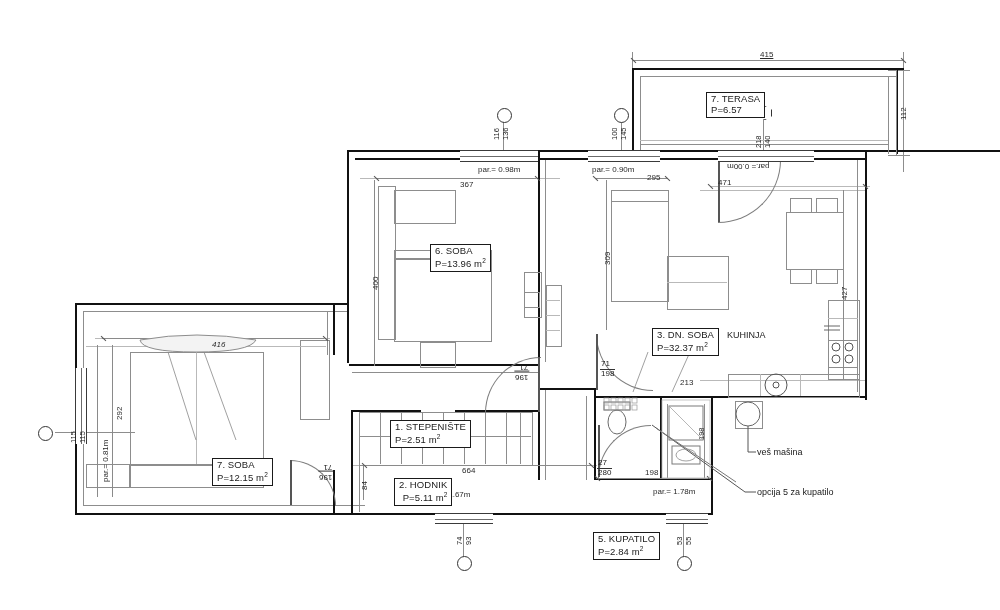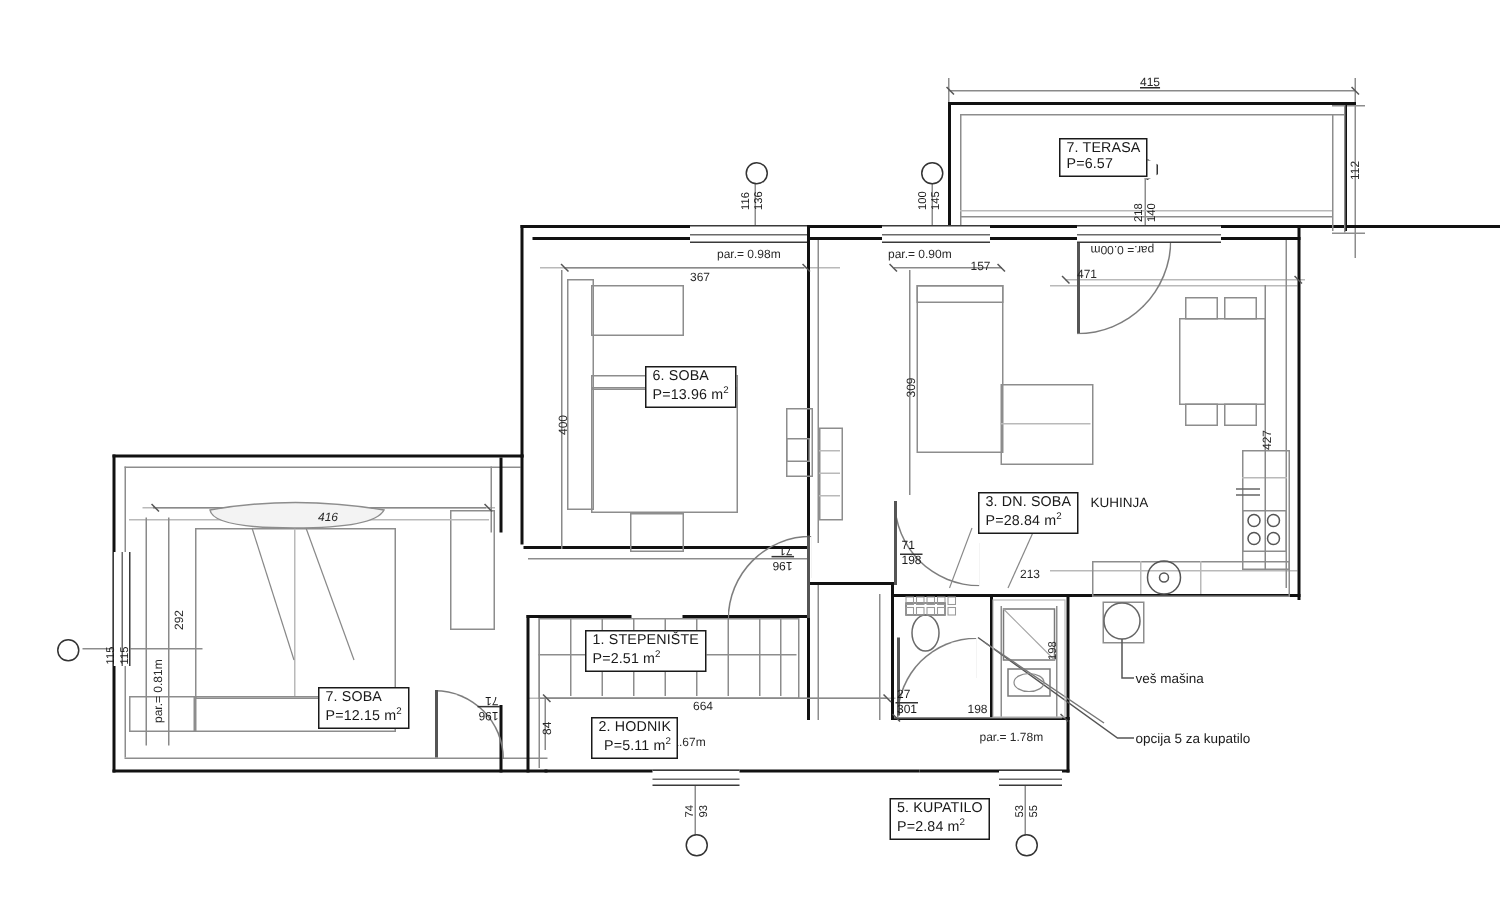"157" div.dim { text: 157 -> 295 }
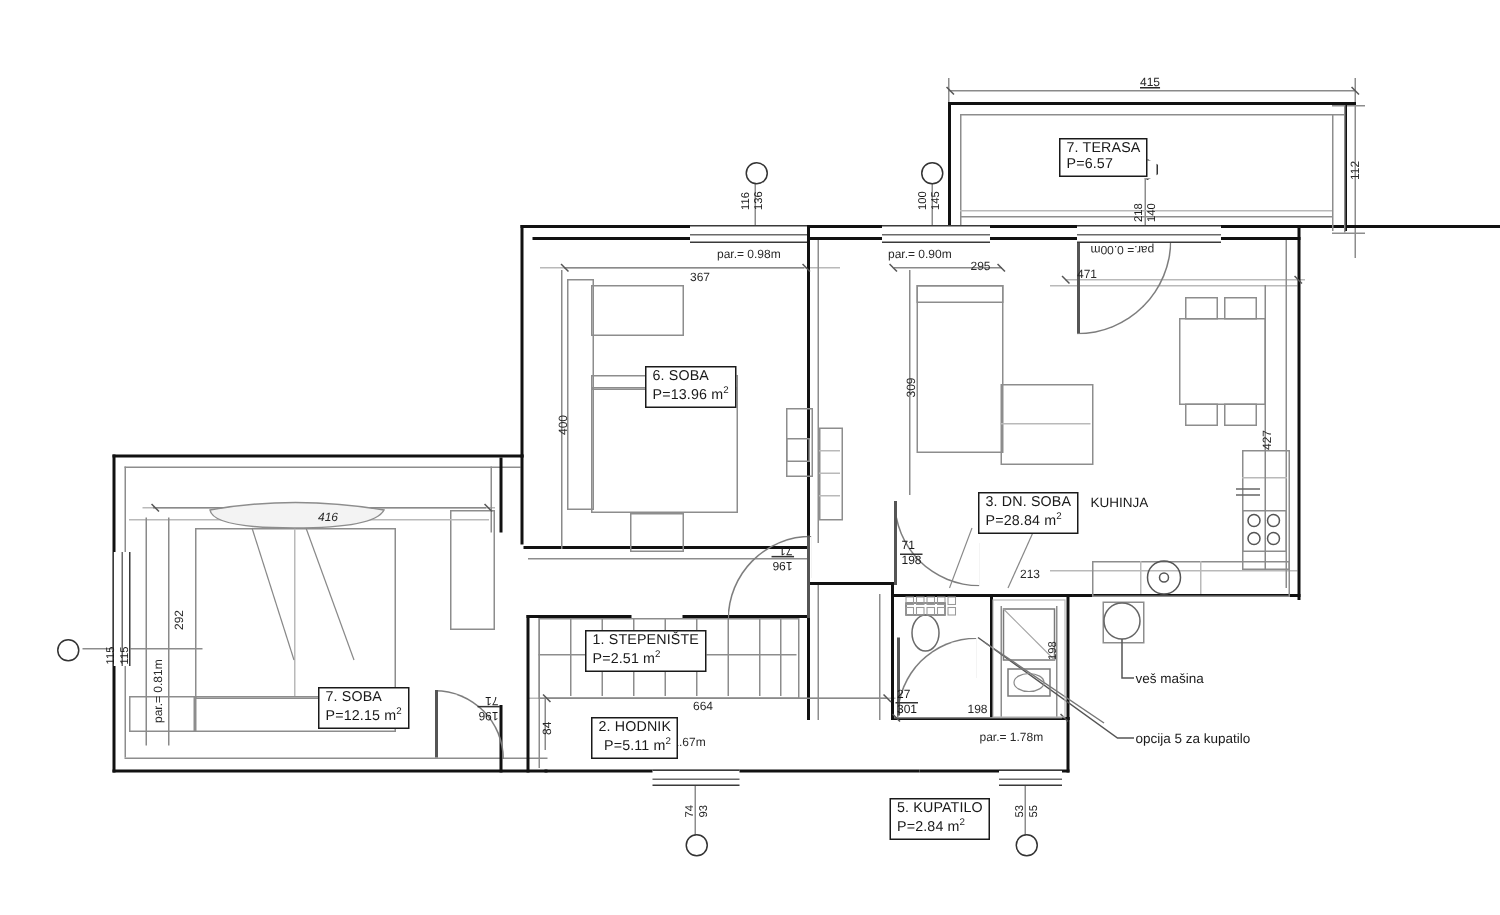"P=28.84 m" span { text: 28.84 -> 32.37 }
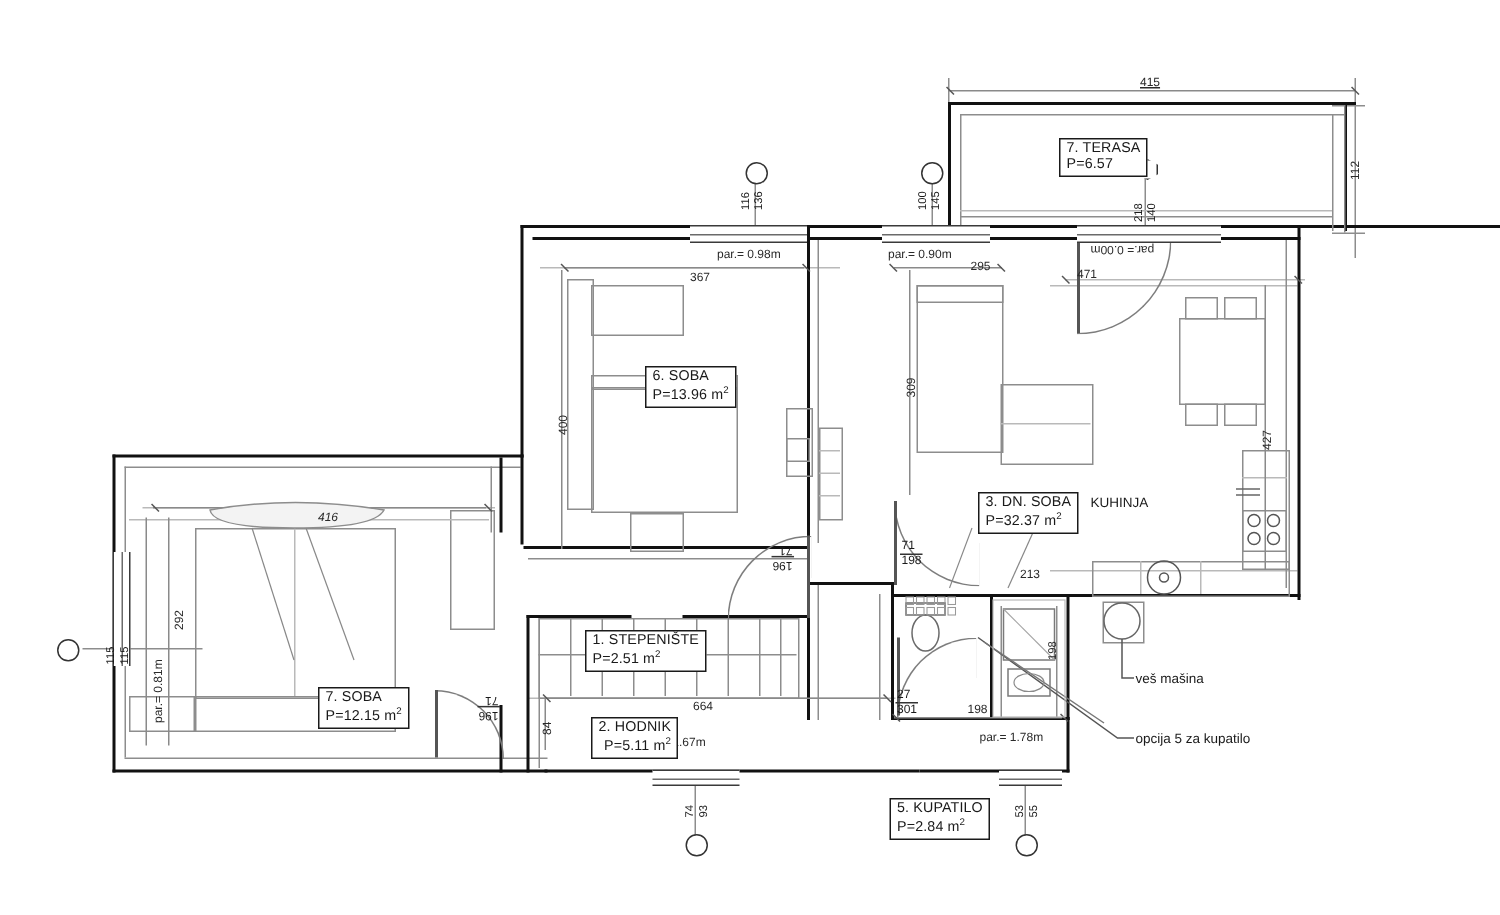"301" span.d { text: 301 -> 280 }
